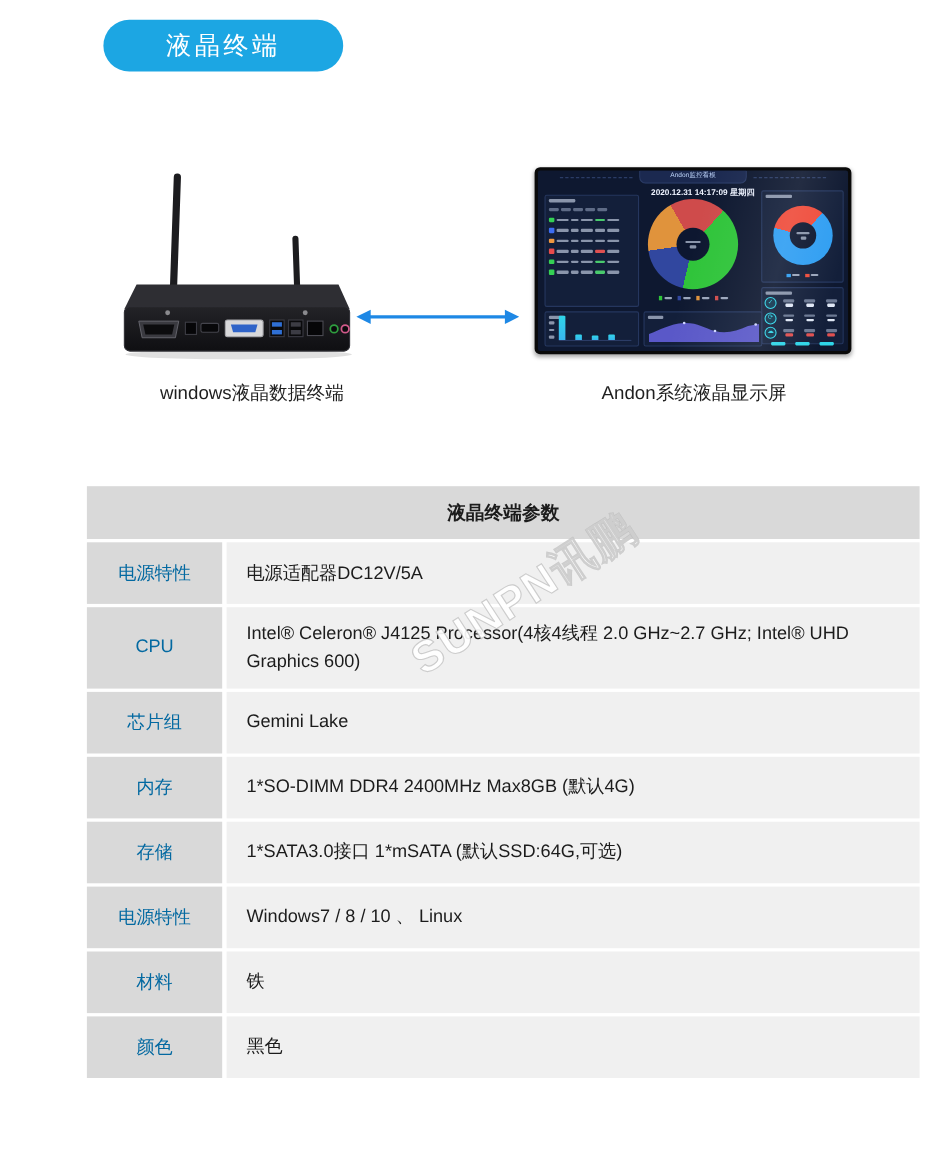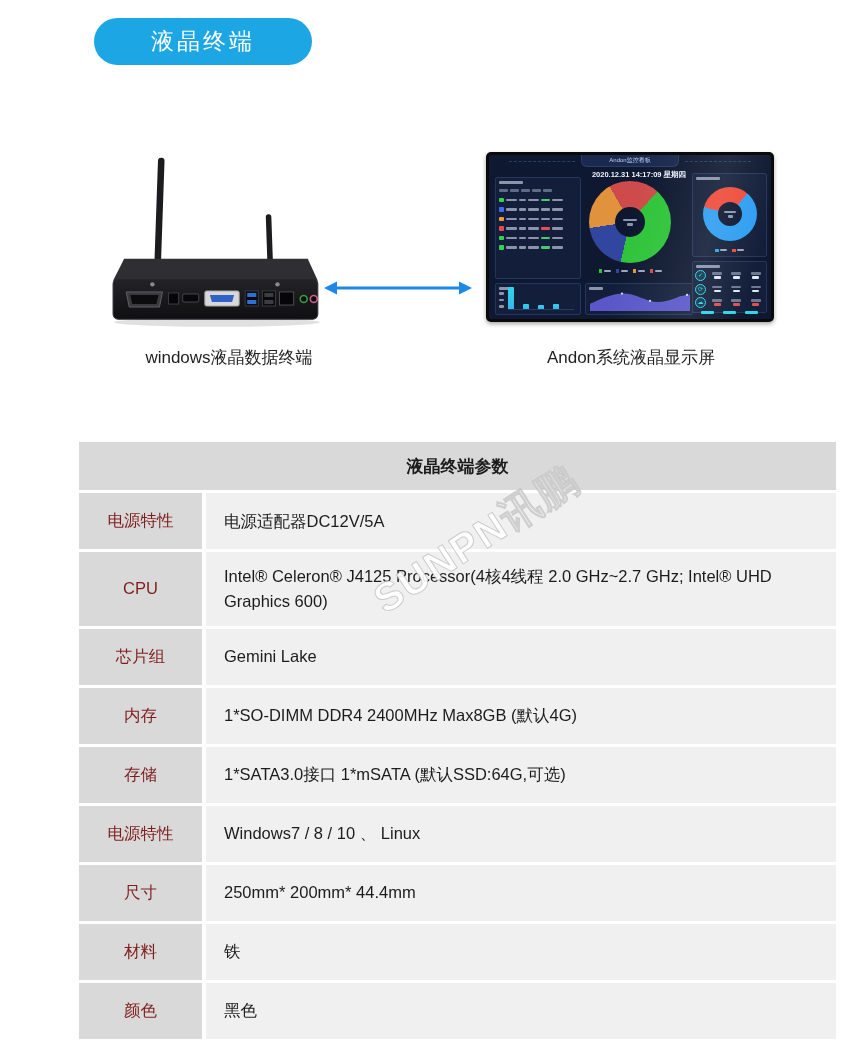"电源特性" .spec-label { color: #7f1d1d -> #0369a1 }
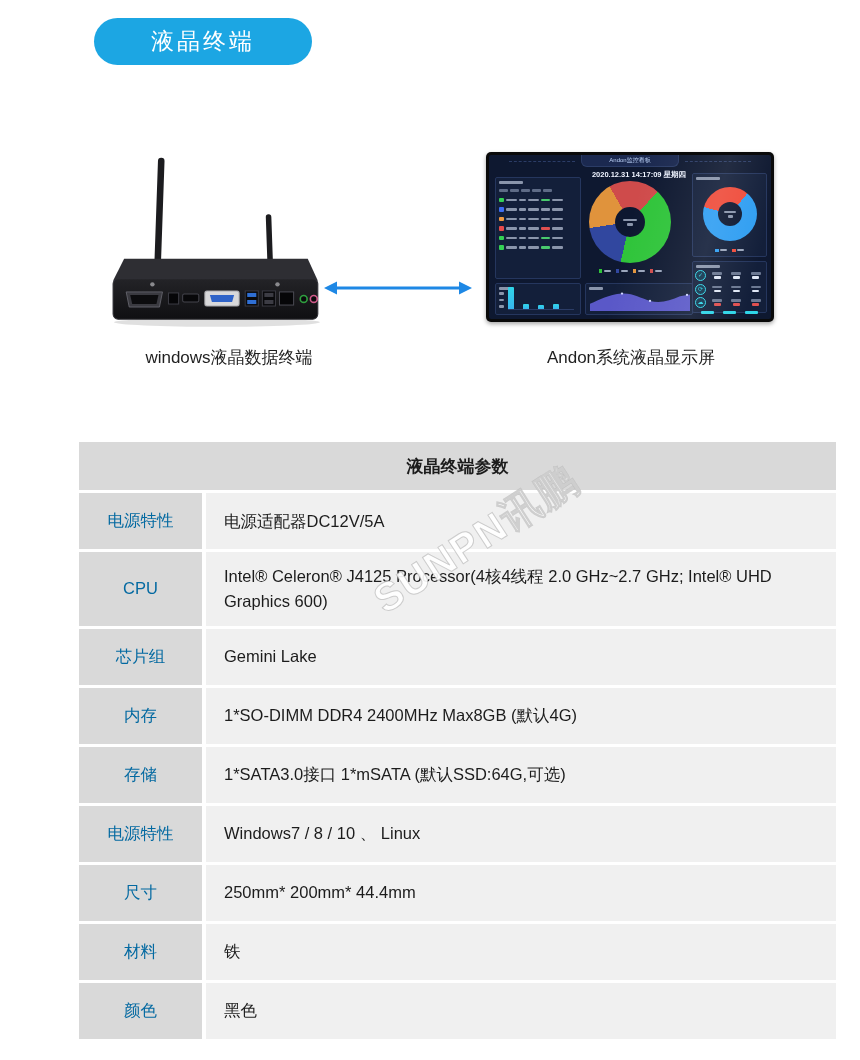"尺寸" div.spec-row { html: <div> <div>尺寸</div> <div>250mm* 200mm* 44.4mm</div> </div> -> none }
